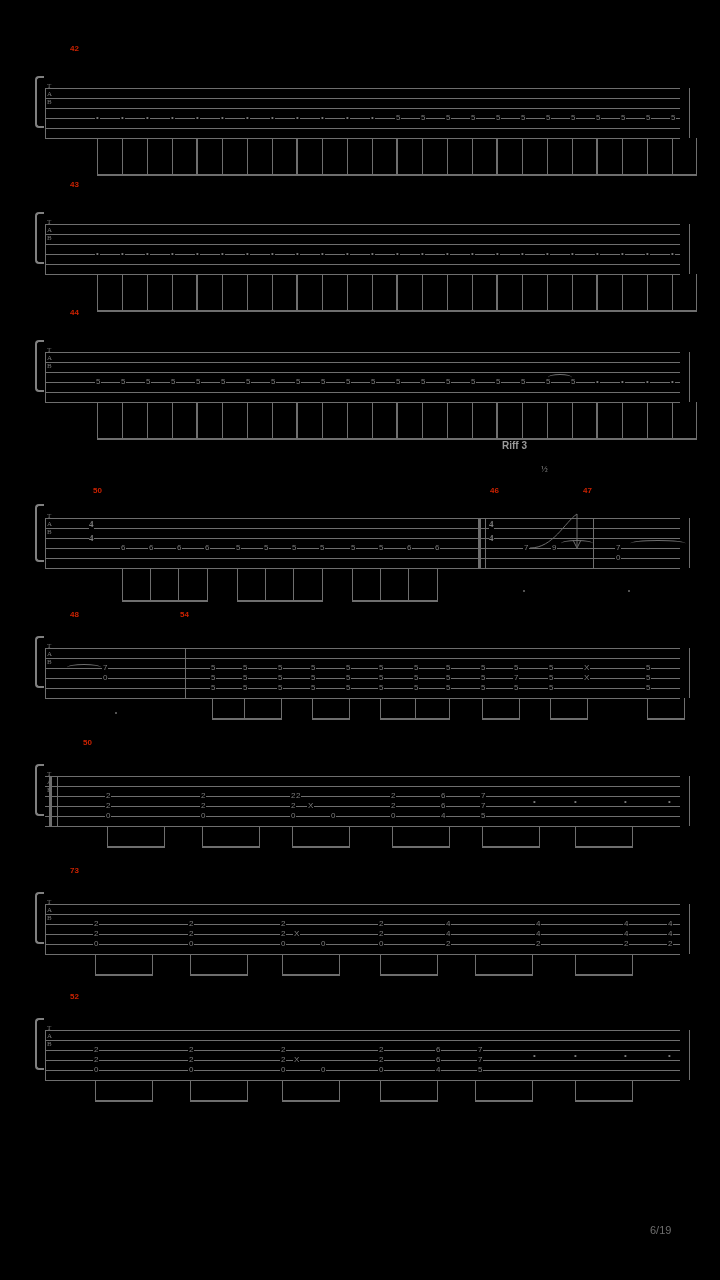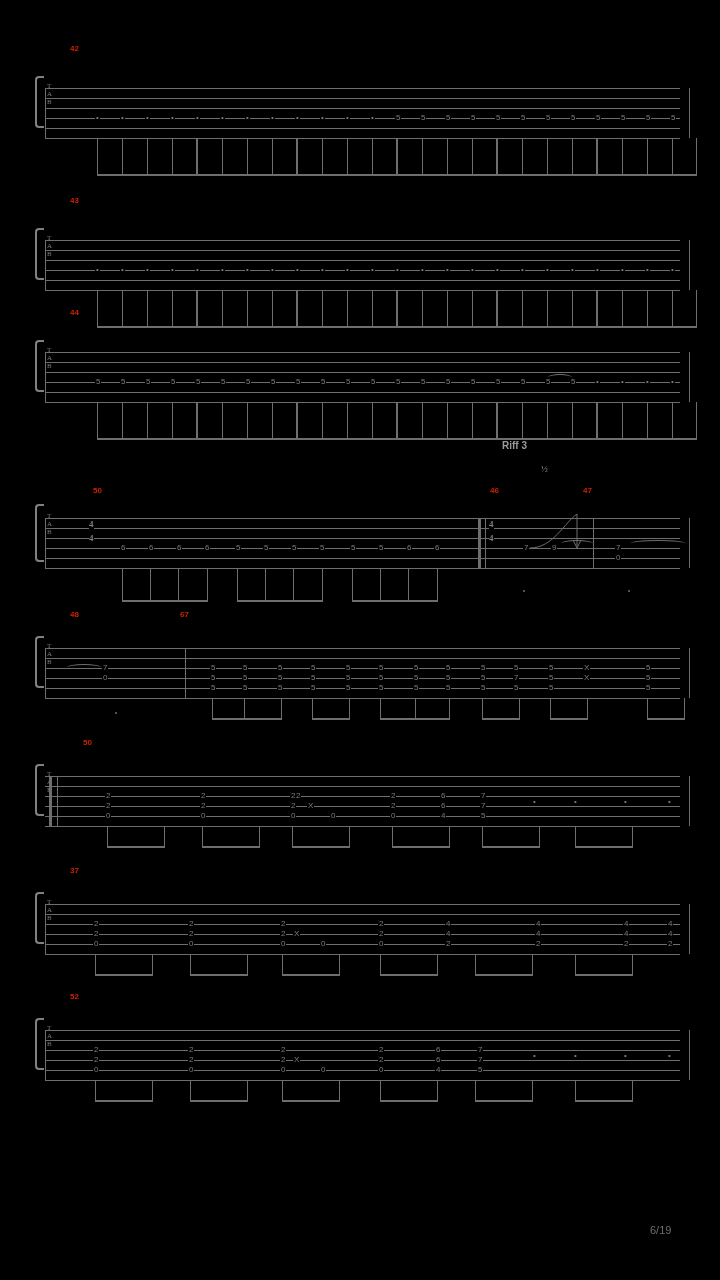"43" div.system { top: 196px -> 180px }
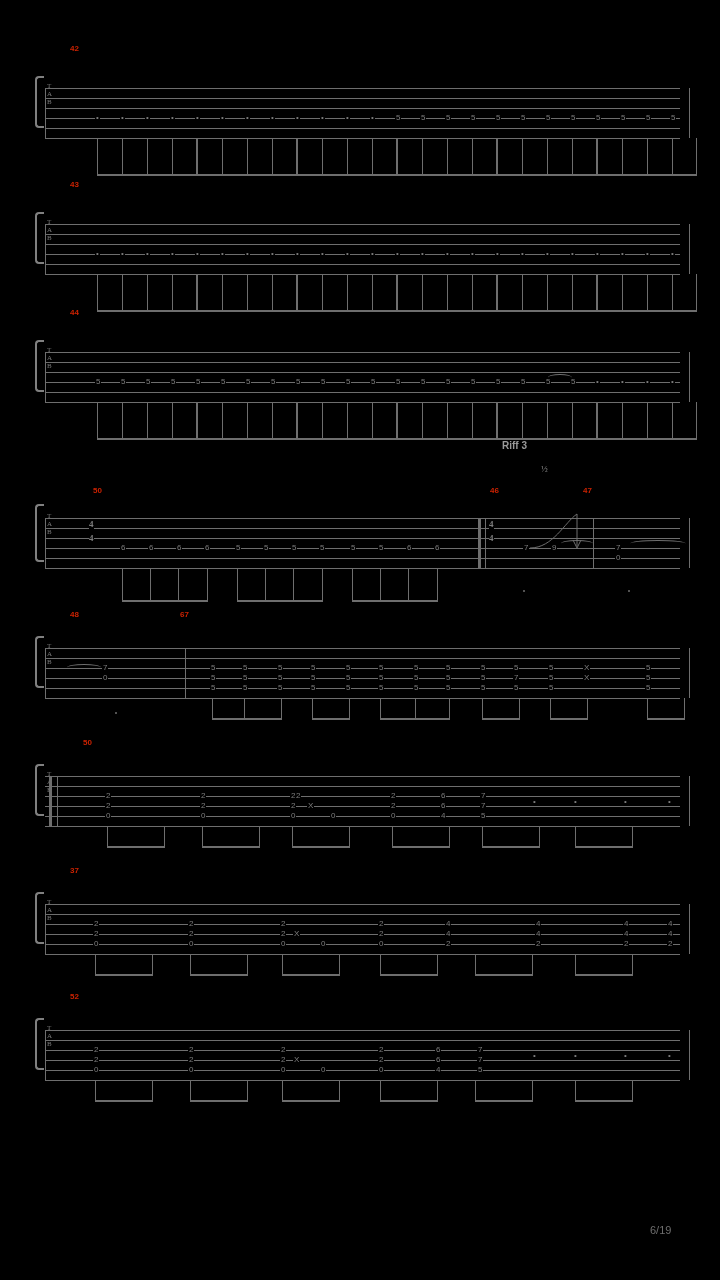"67" div.measnum { text: 67 -> 54 }
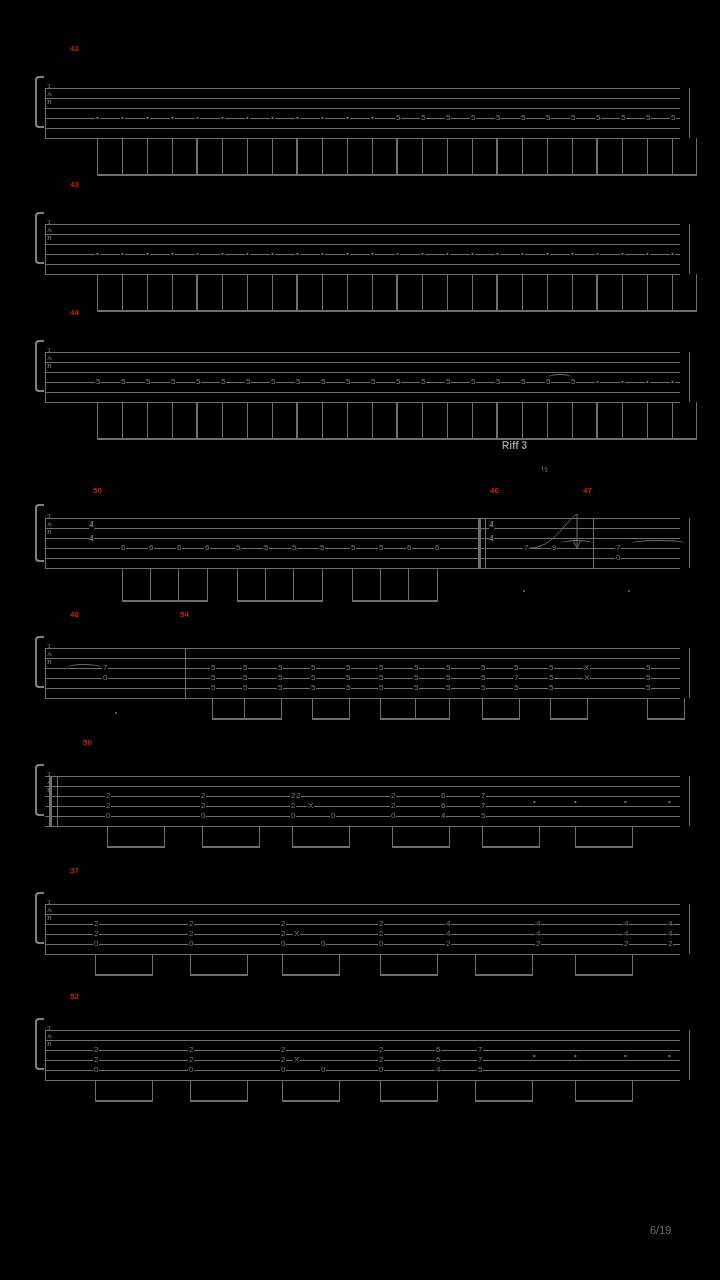"37" div.measnum { text: 37 -> 73 }
